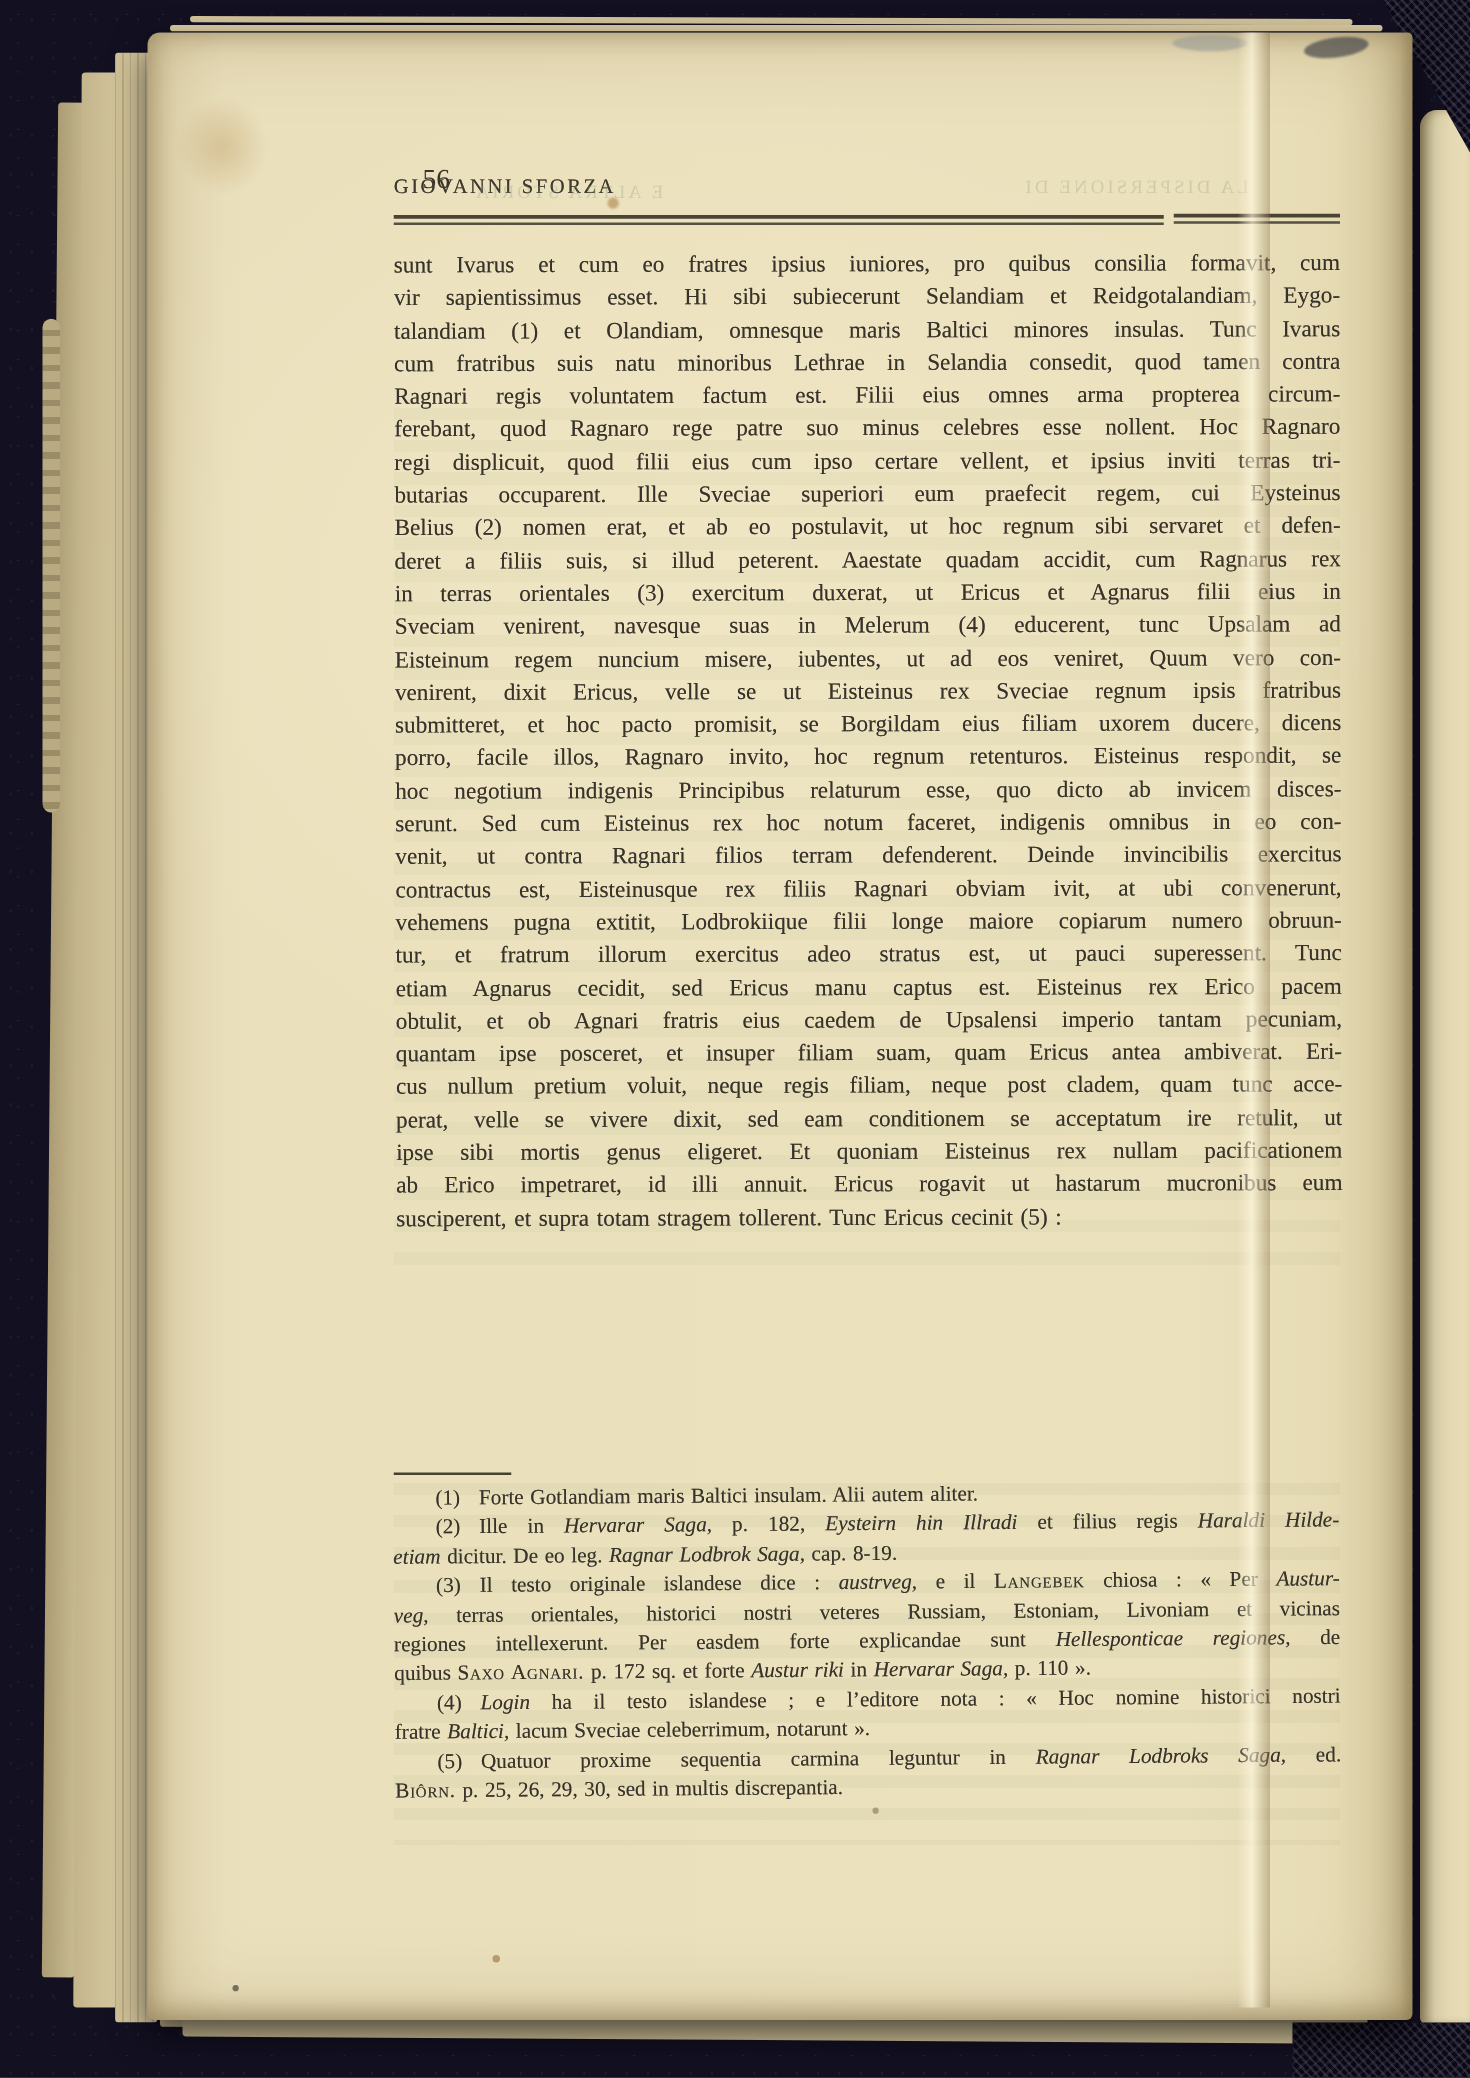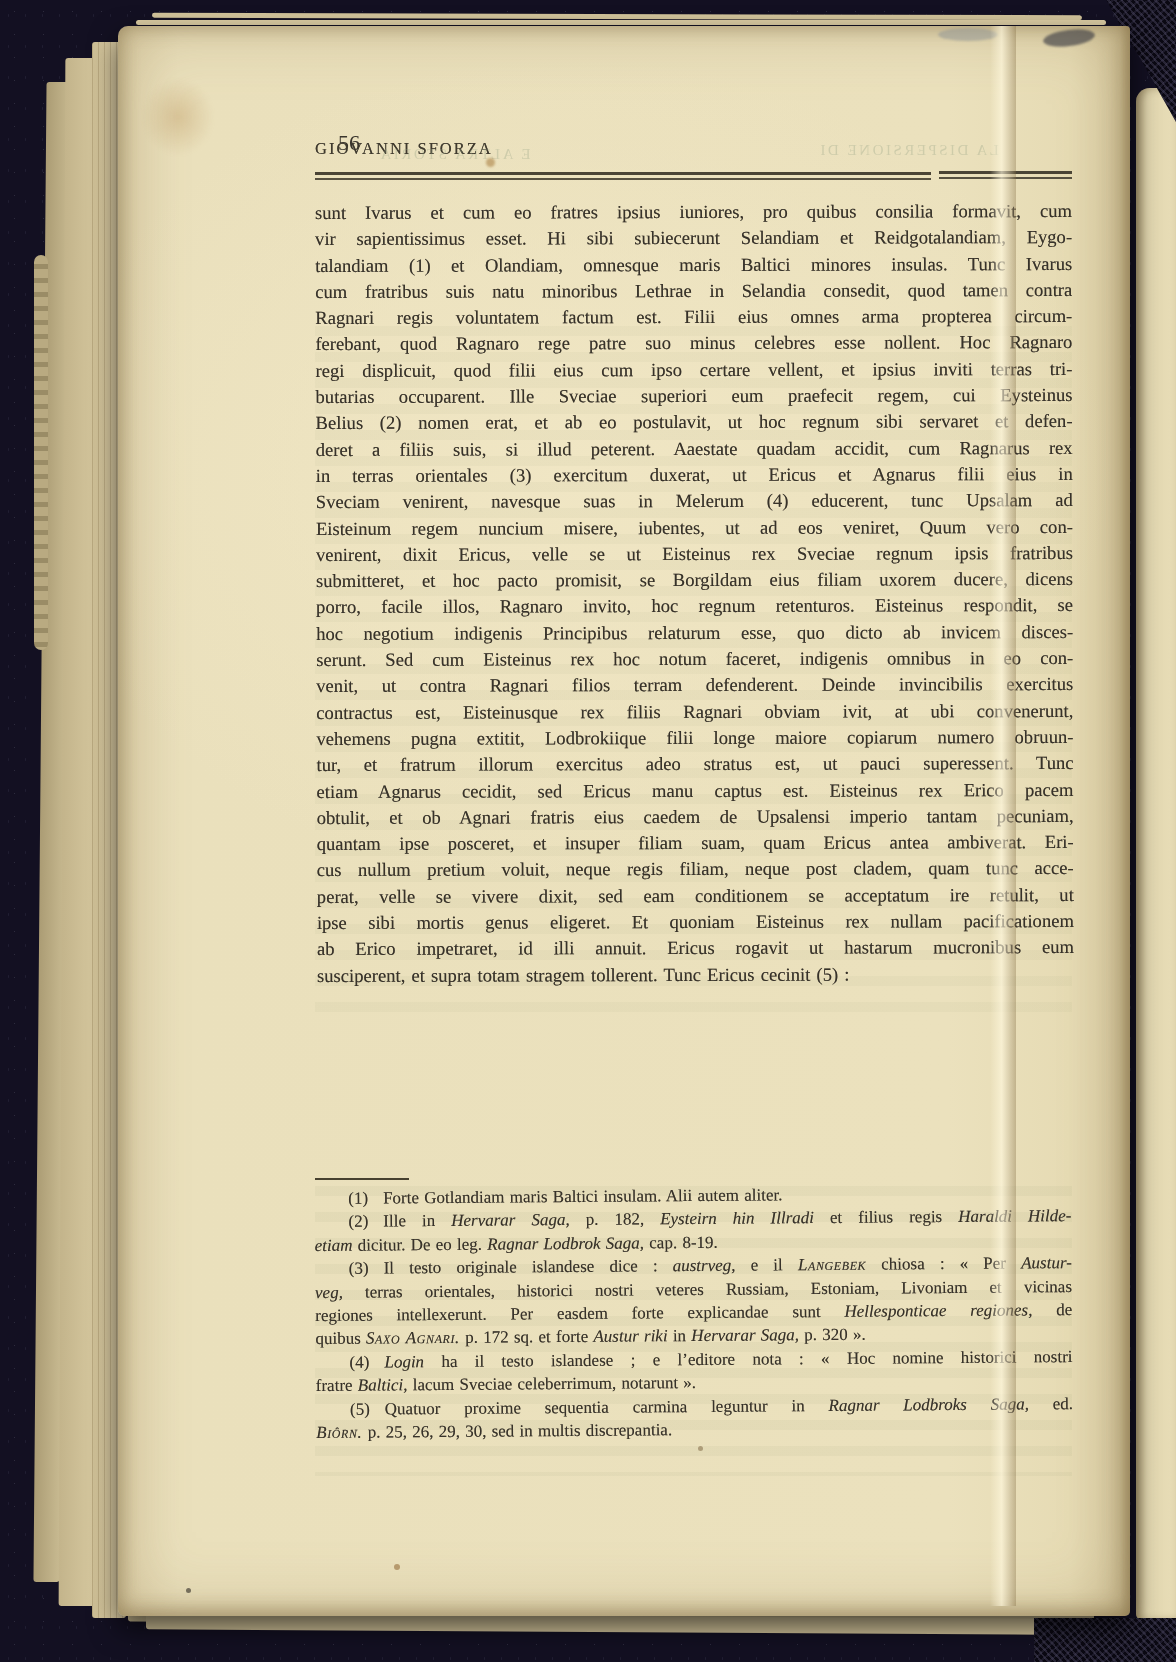"Langebek" .seg-sc { font-style: italic -> none }
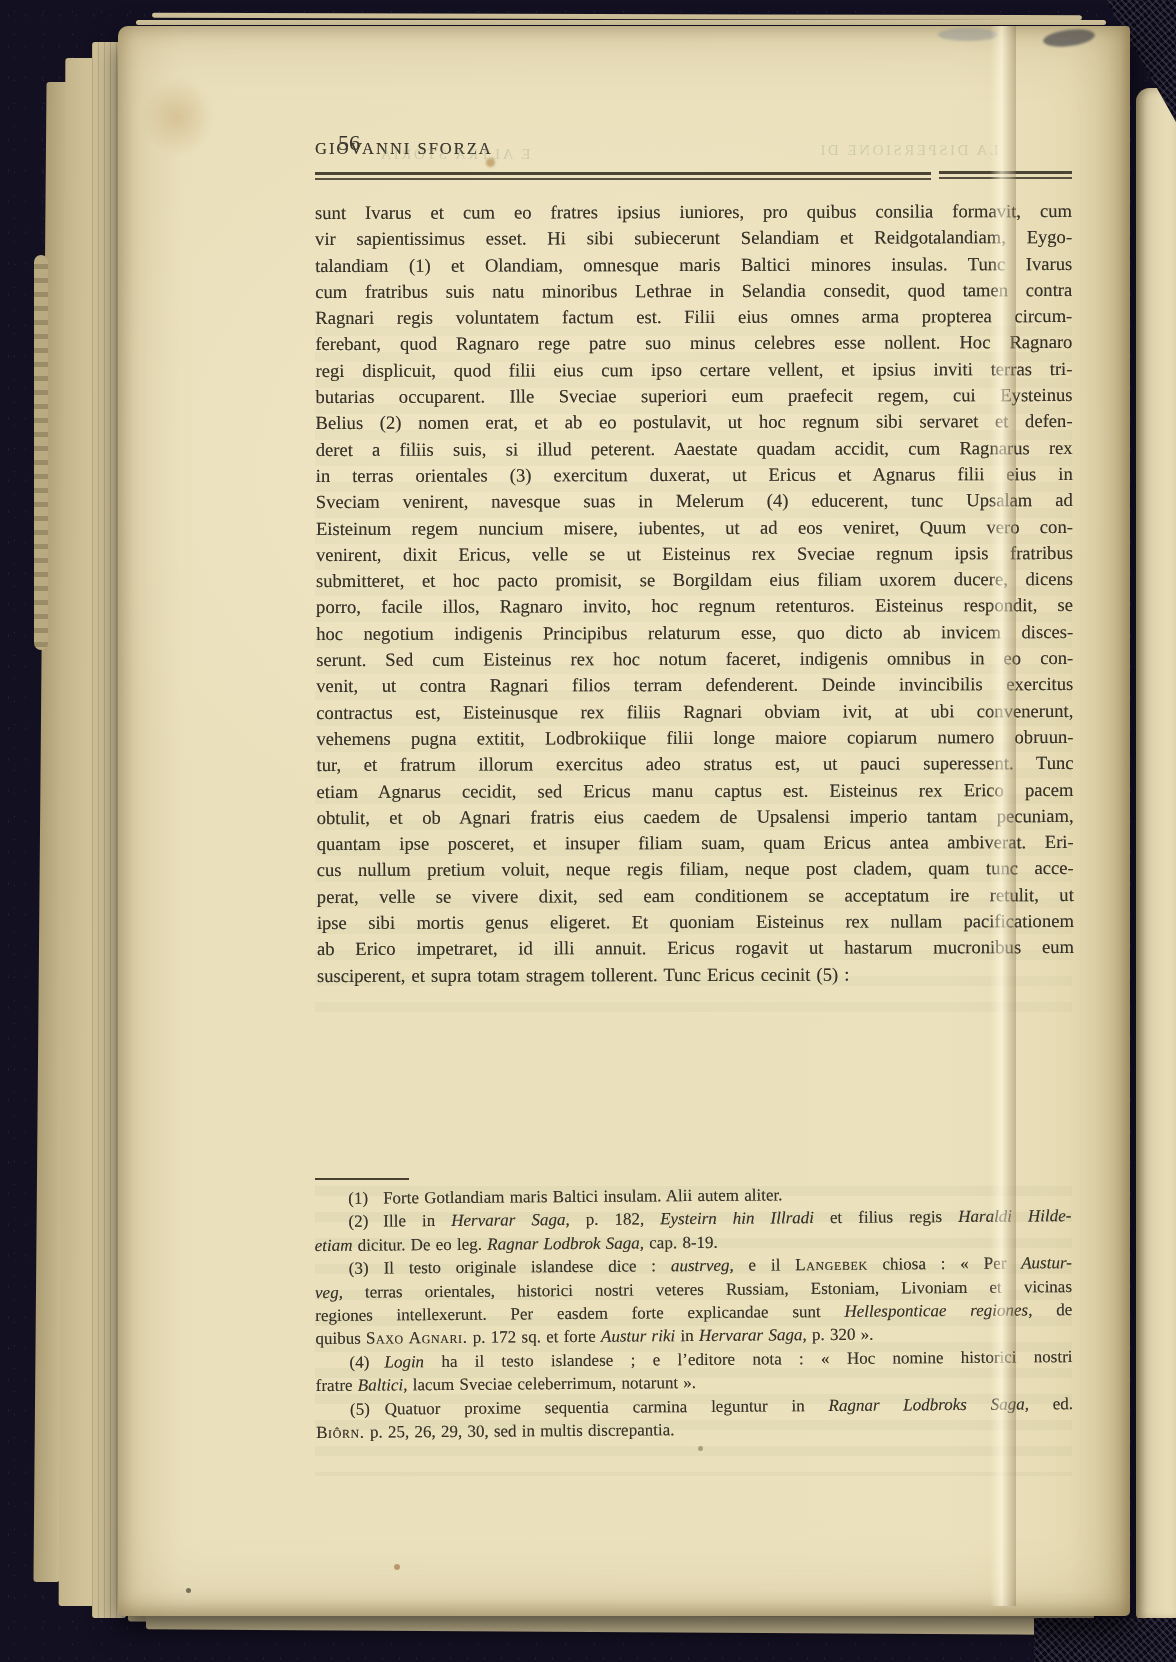"p. 320 »." span.seg-r { text: 320 -> 110 }
